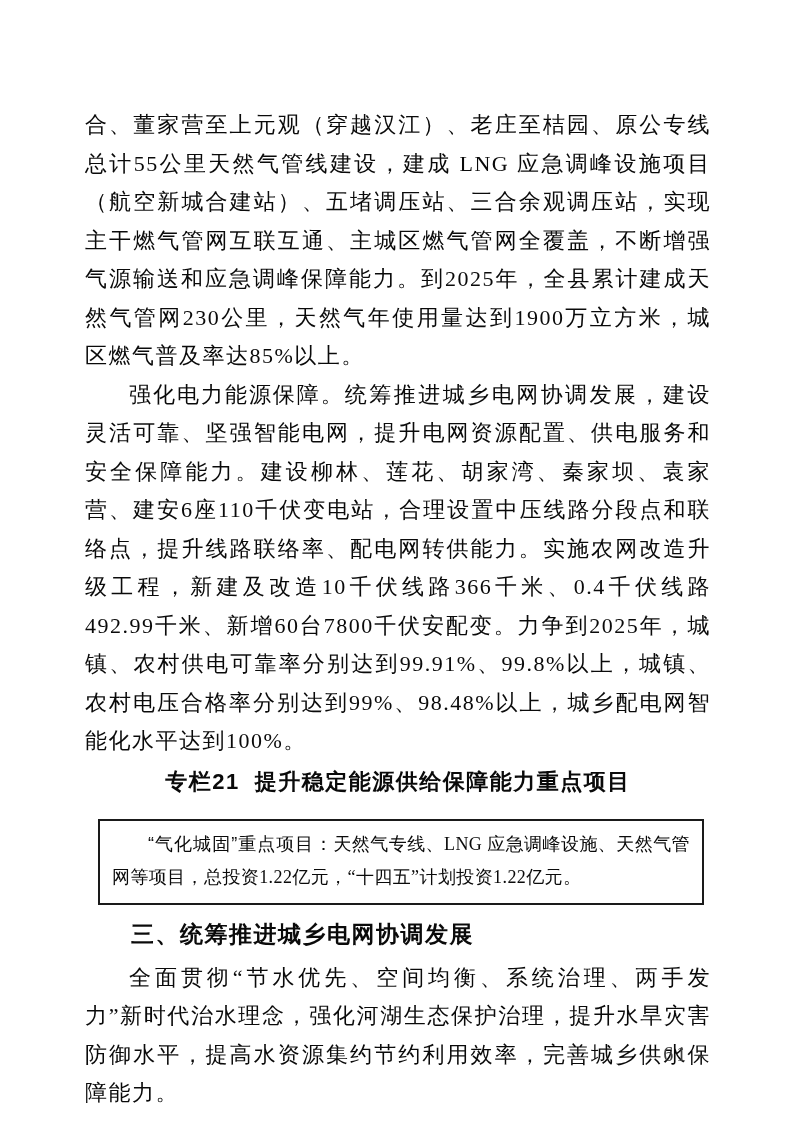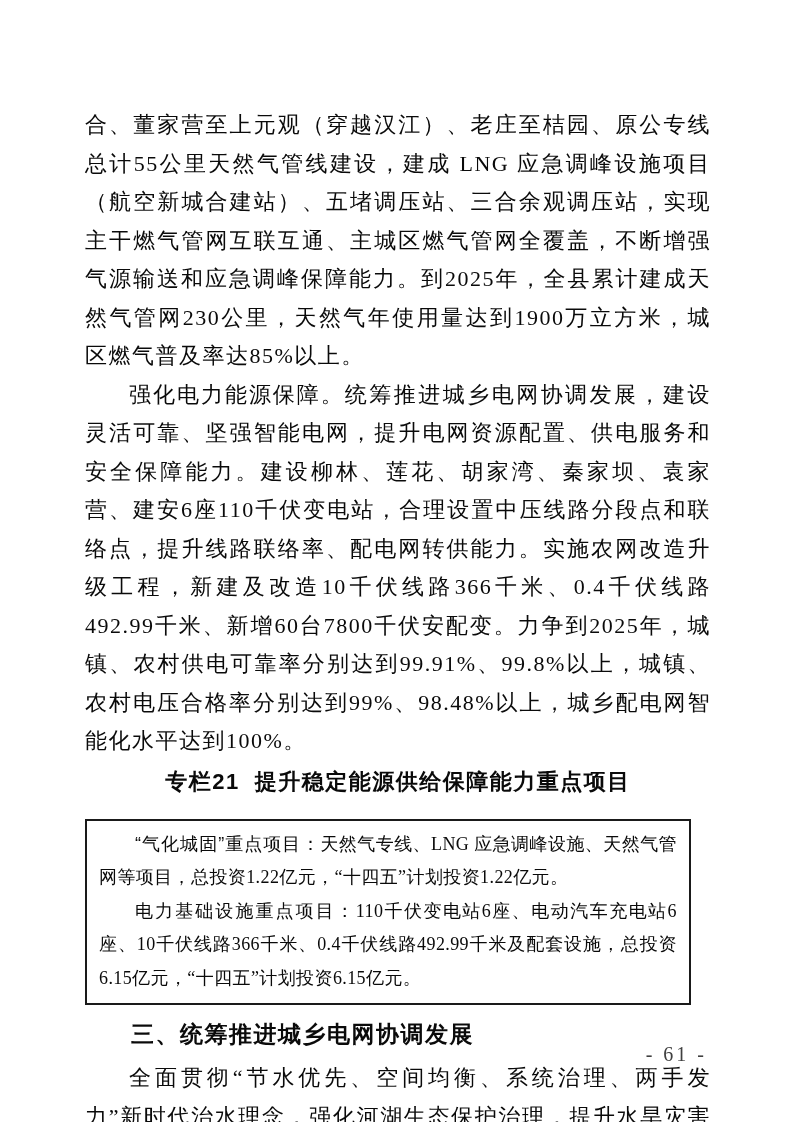"“气化城固”重点项目：天然气专线、LNG" .info-box { margin-left: none -> 13px }
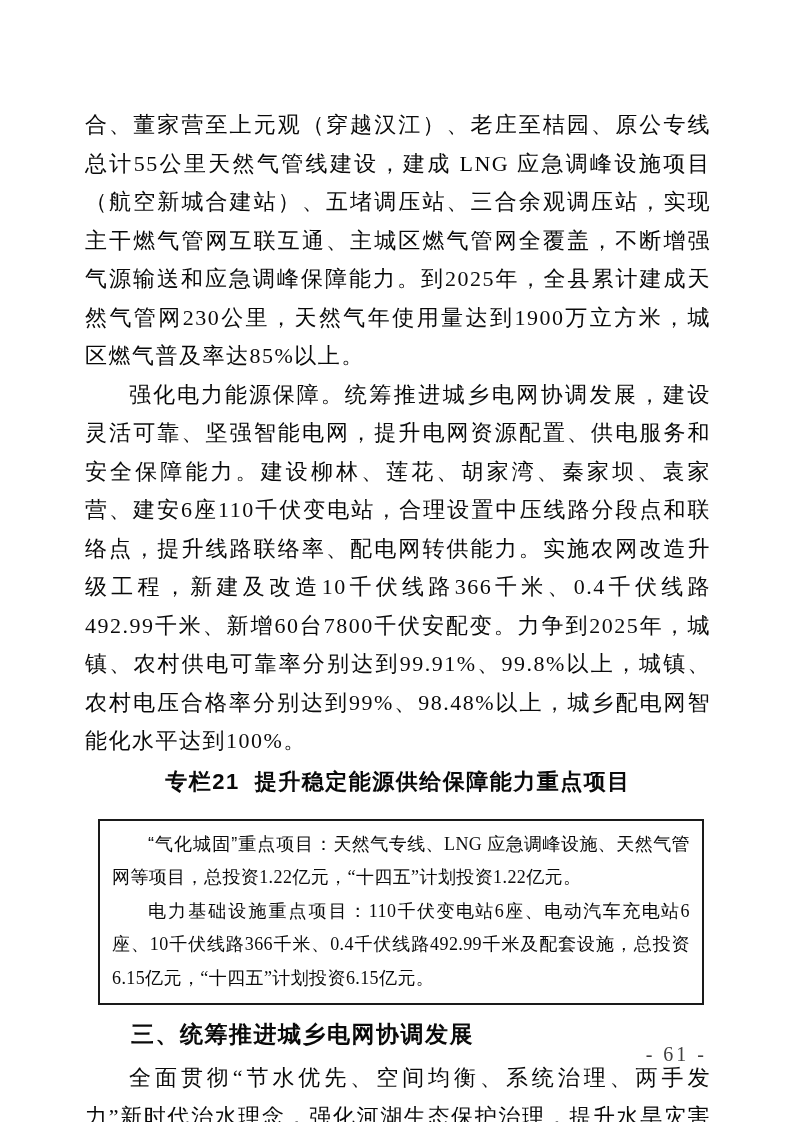"电力基础设施重点项目：110千伏变电站6座、电动汽车充电站6座、10千伏线路36" p.box-para { html: <p><span>电力基础设施重点项目：</span><span>110千伏变电站6座、电动汽车充电站6座、10千伏线路366千米、0.4千伏线路492.99千米及配套设施，总投资6.15亿元，“十四五”计划投资6.15亿元。</span></p> -> none }
